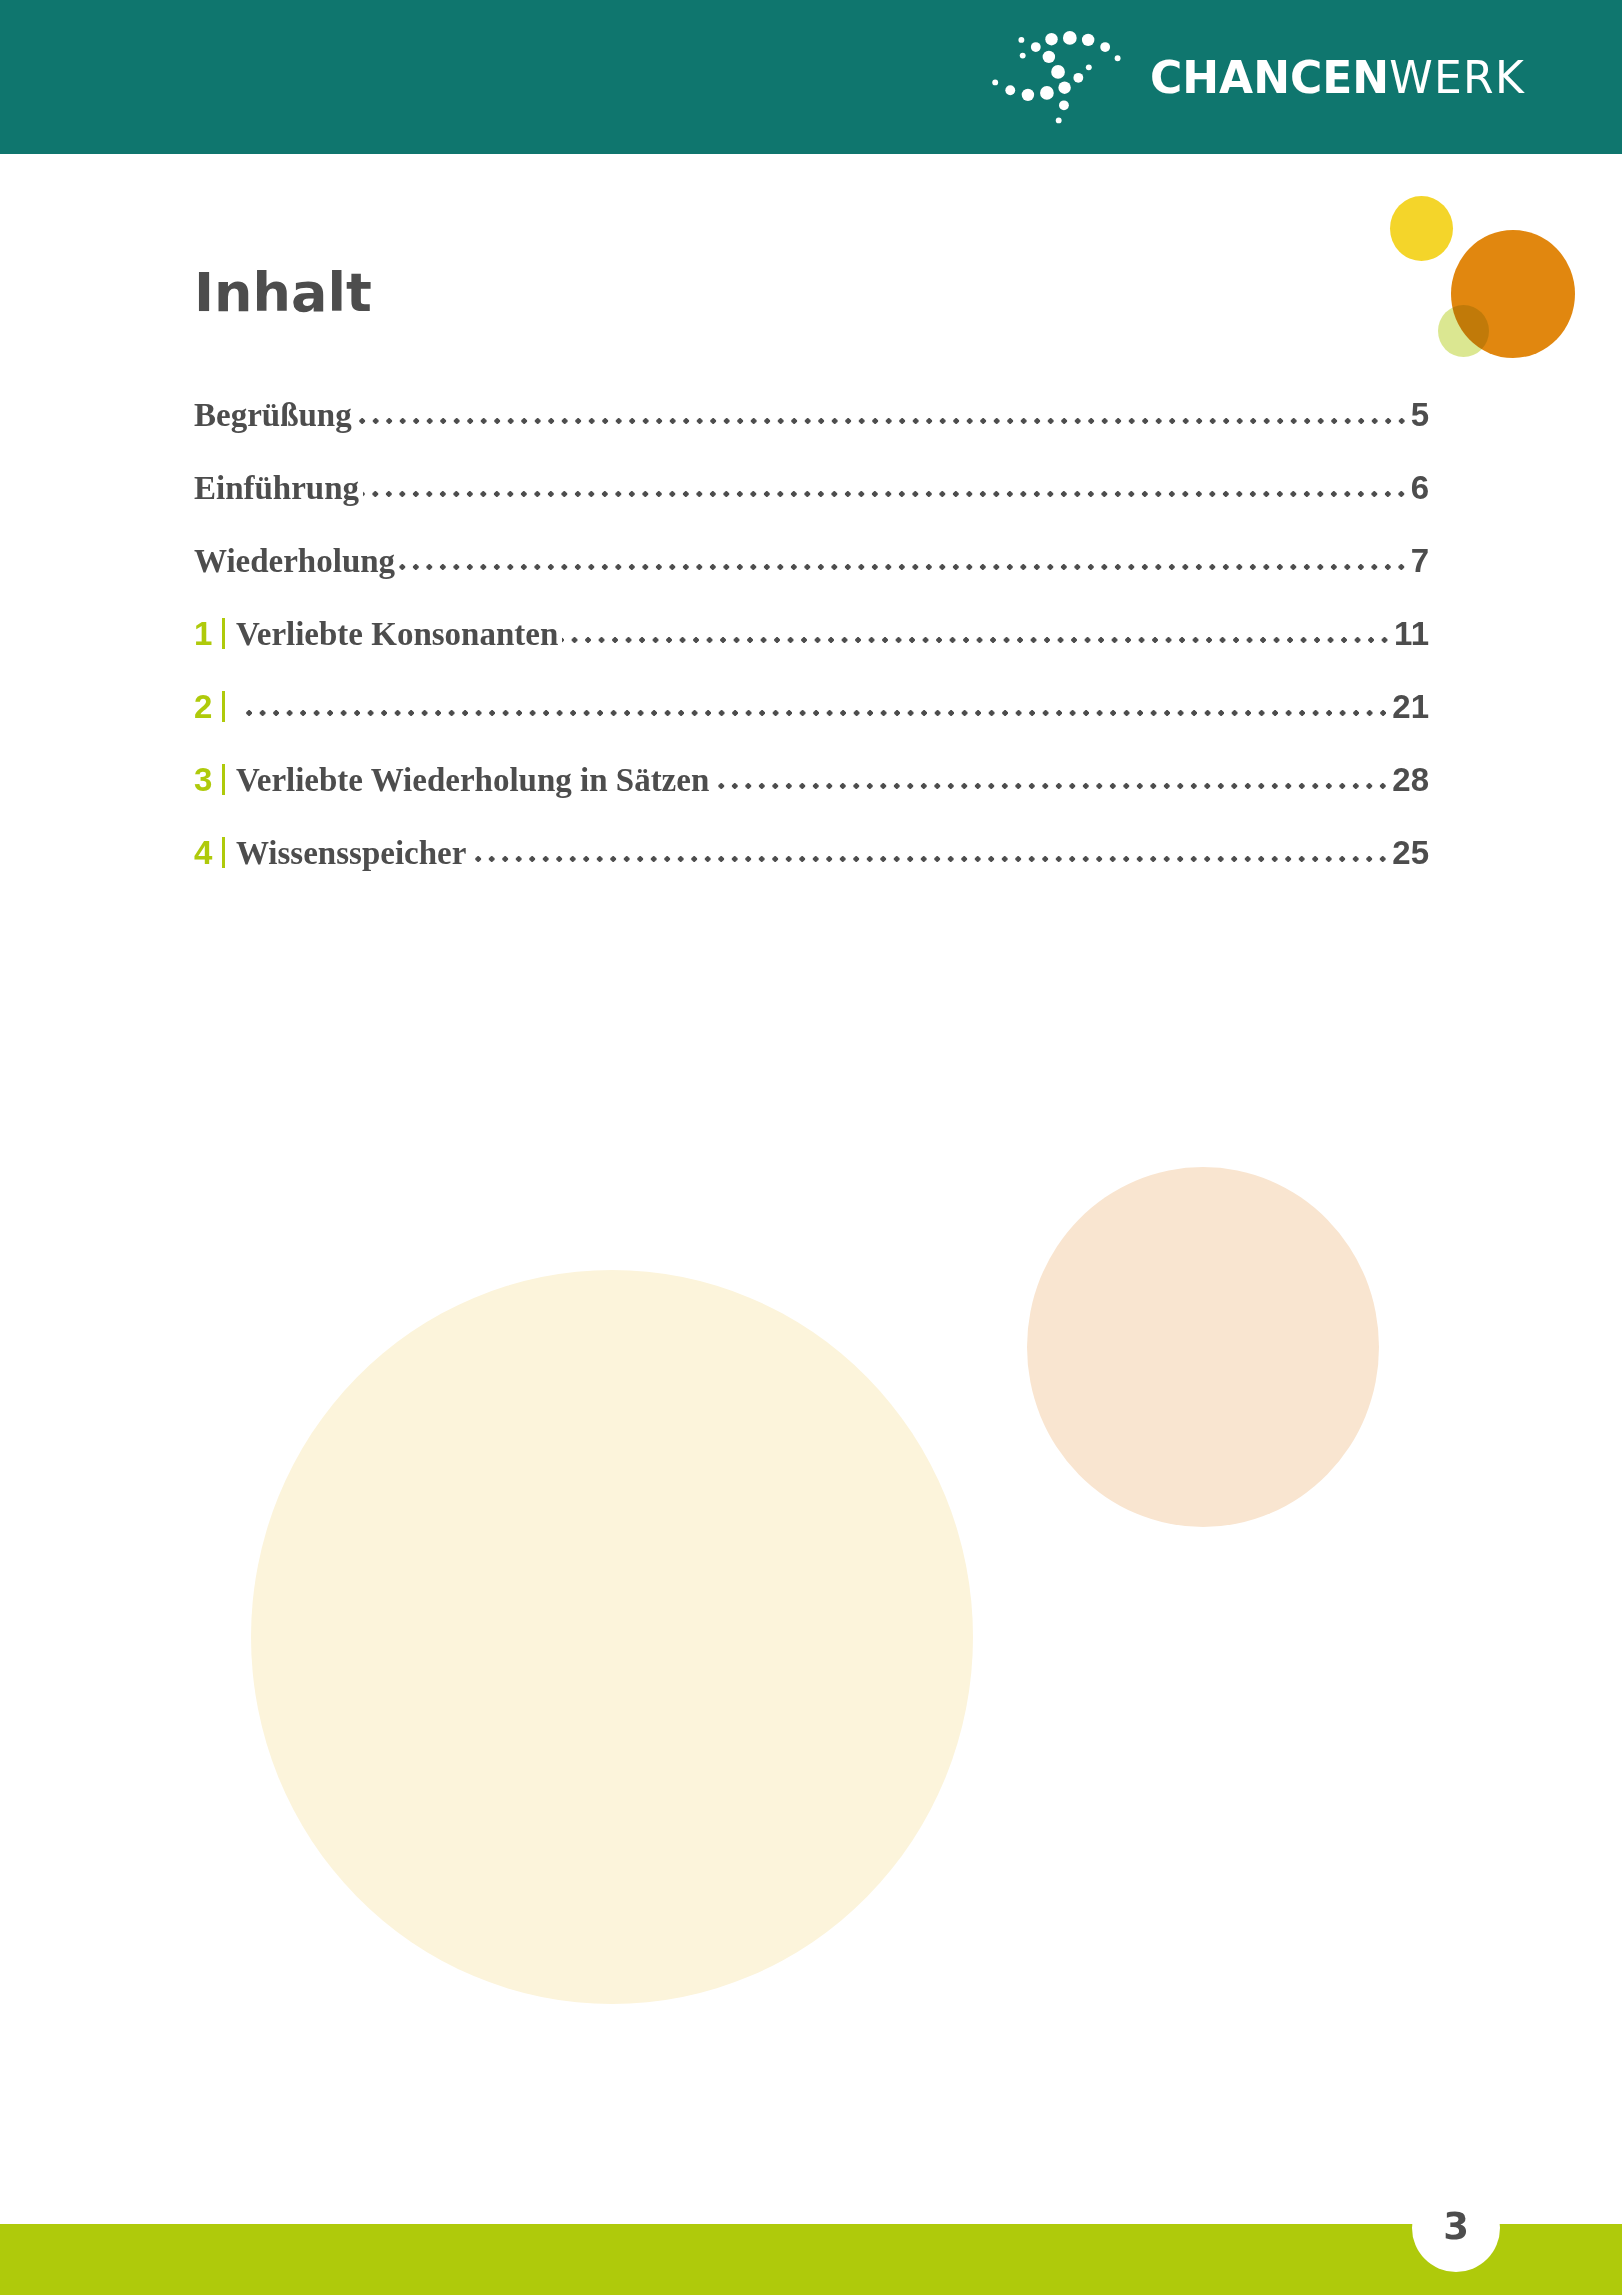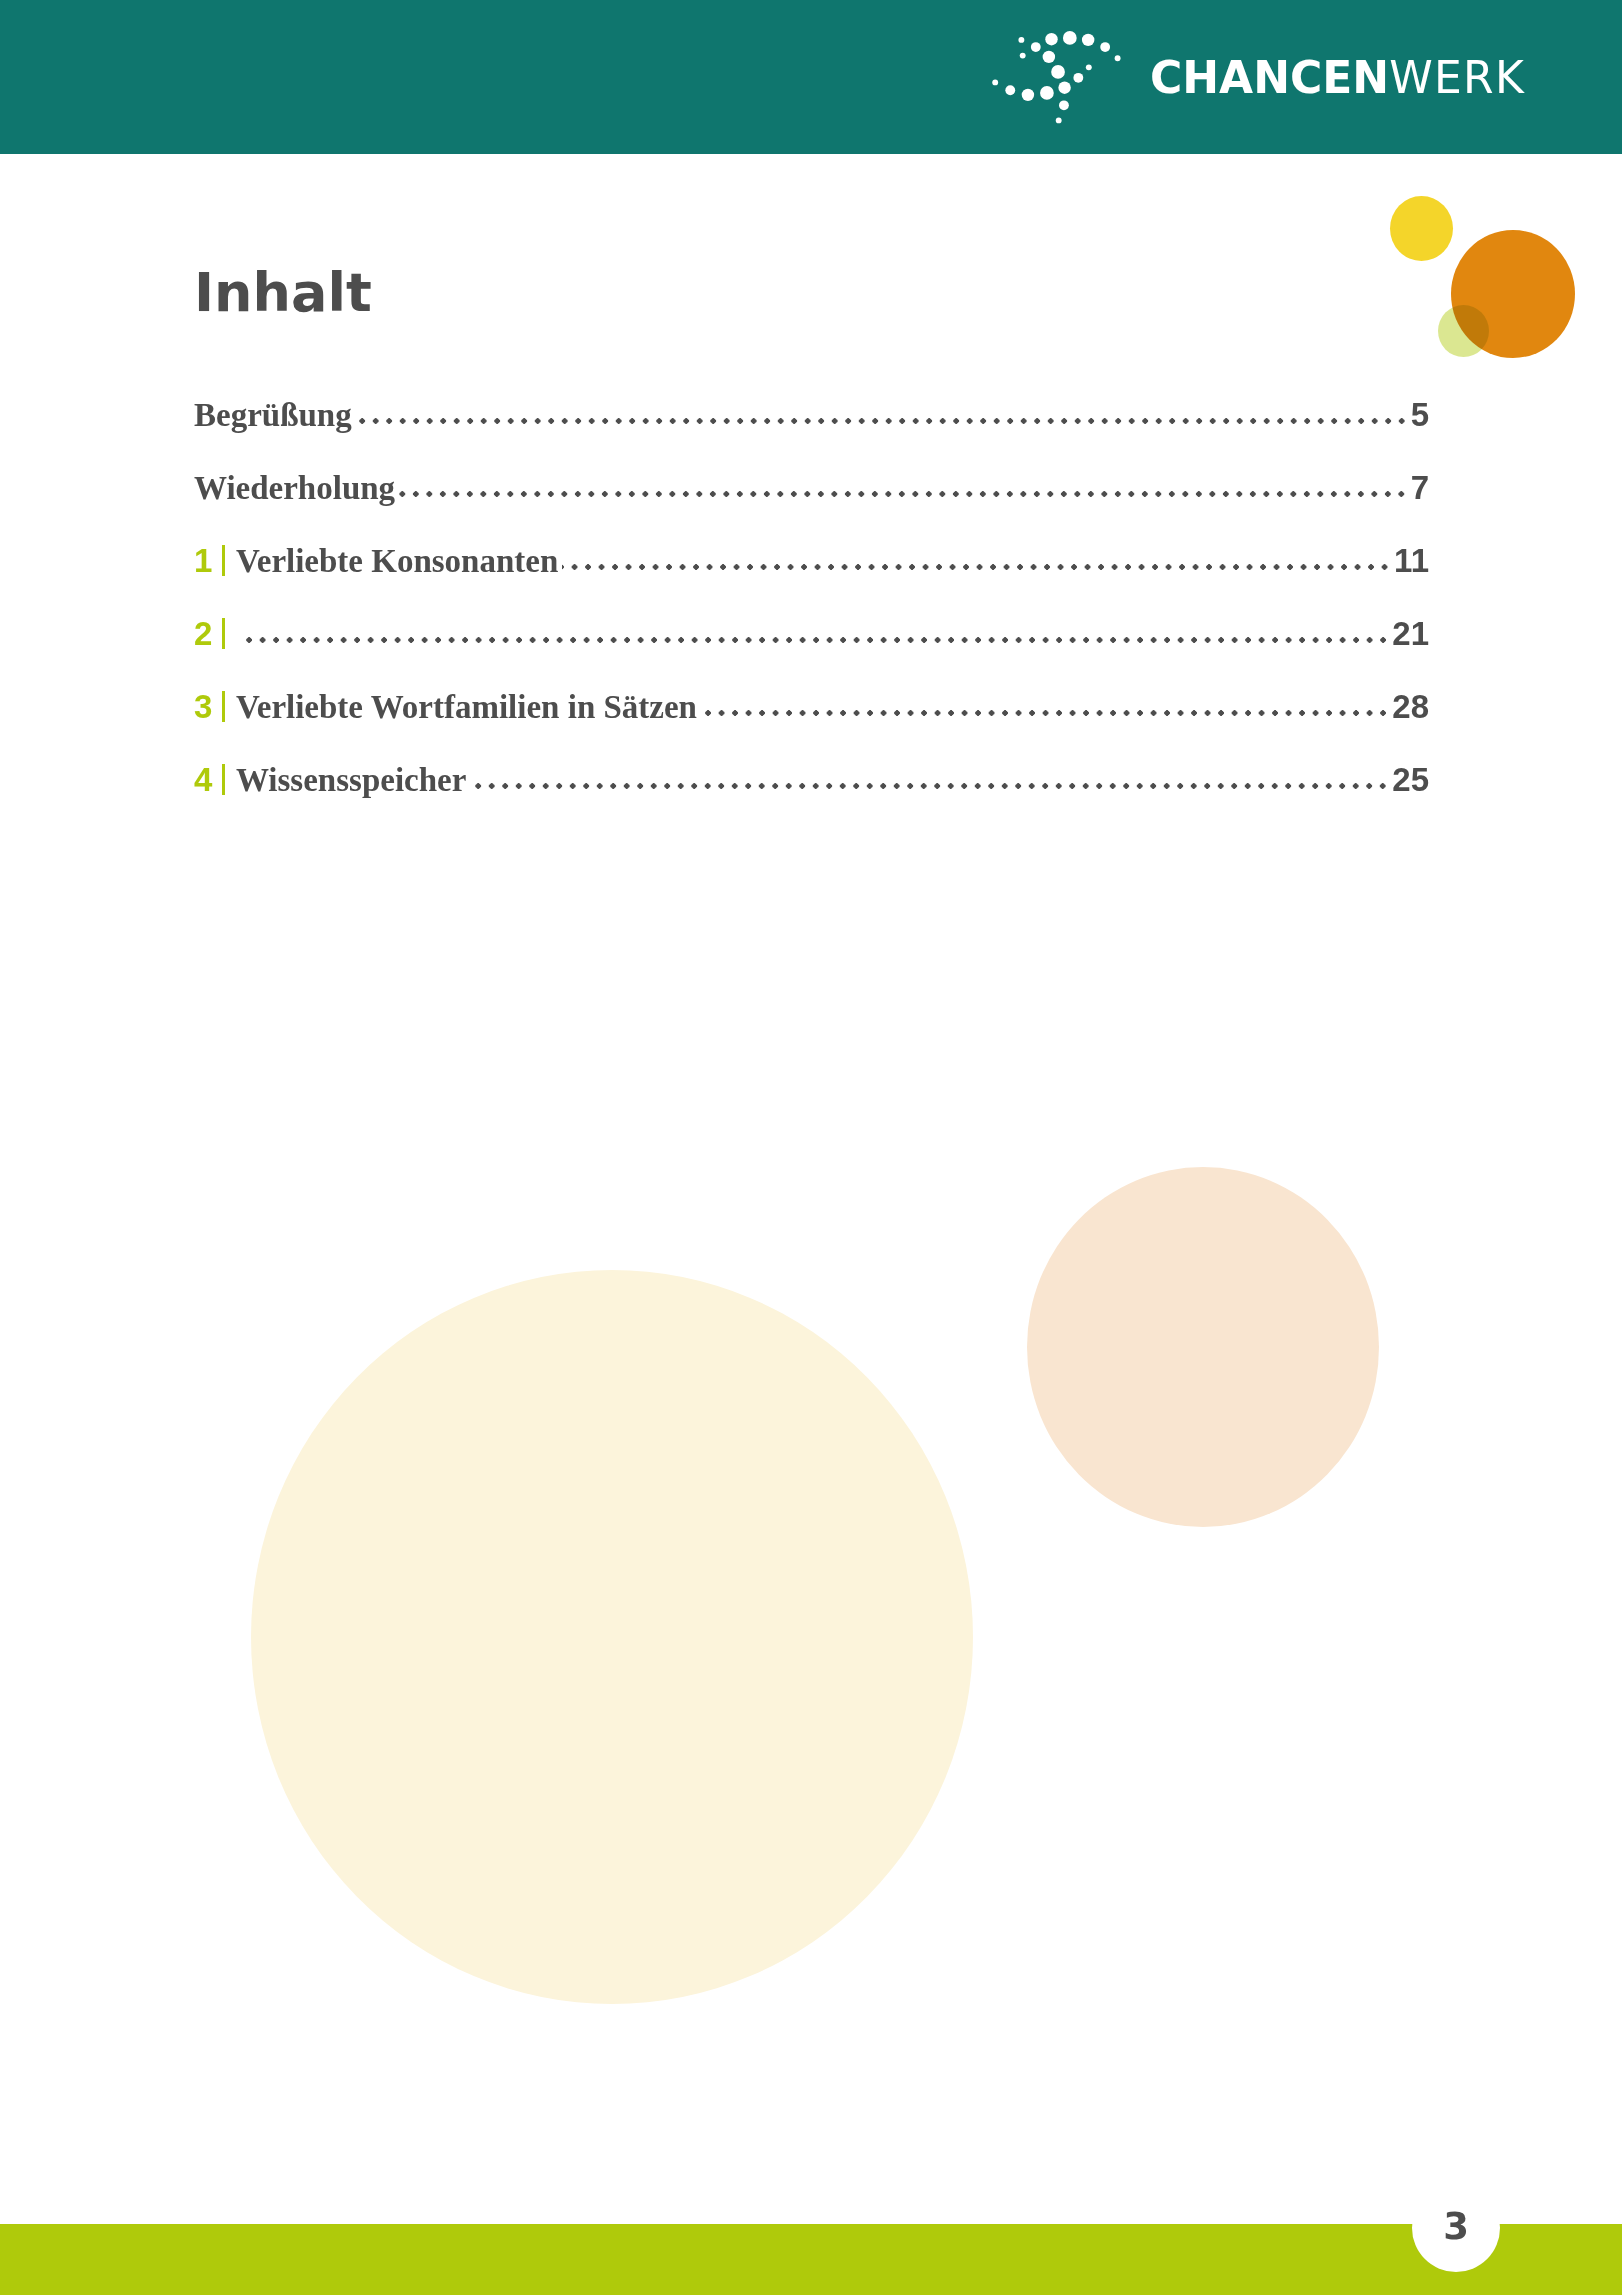"Einführung" div.toc-row { html: none -> <div> <span>Einführung</span> <span></span> <span>6</span> </div> }
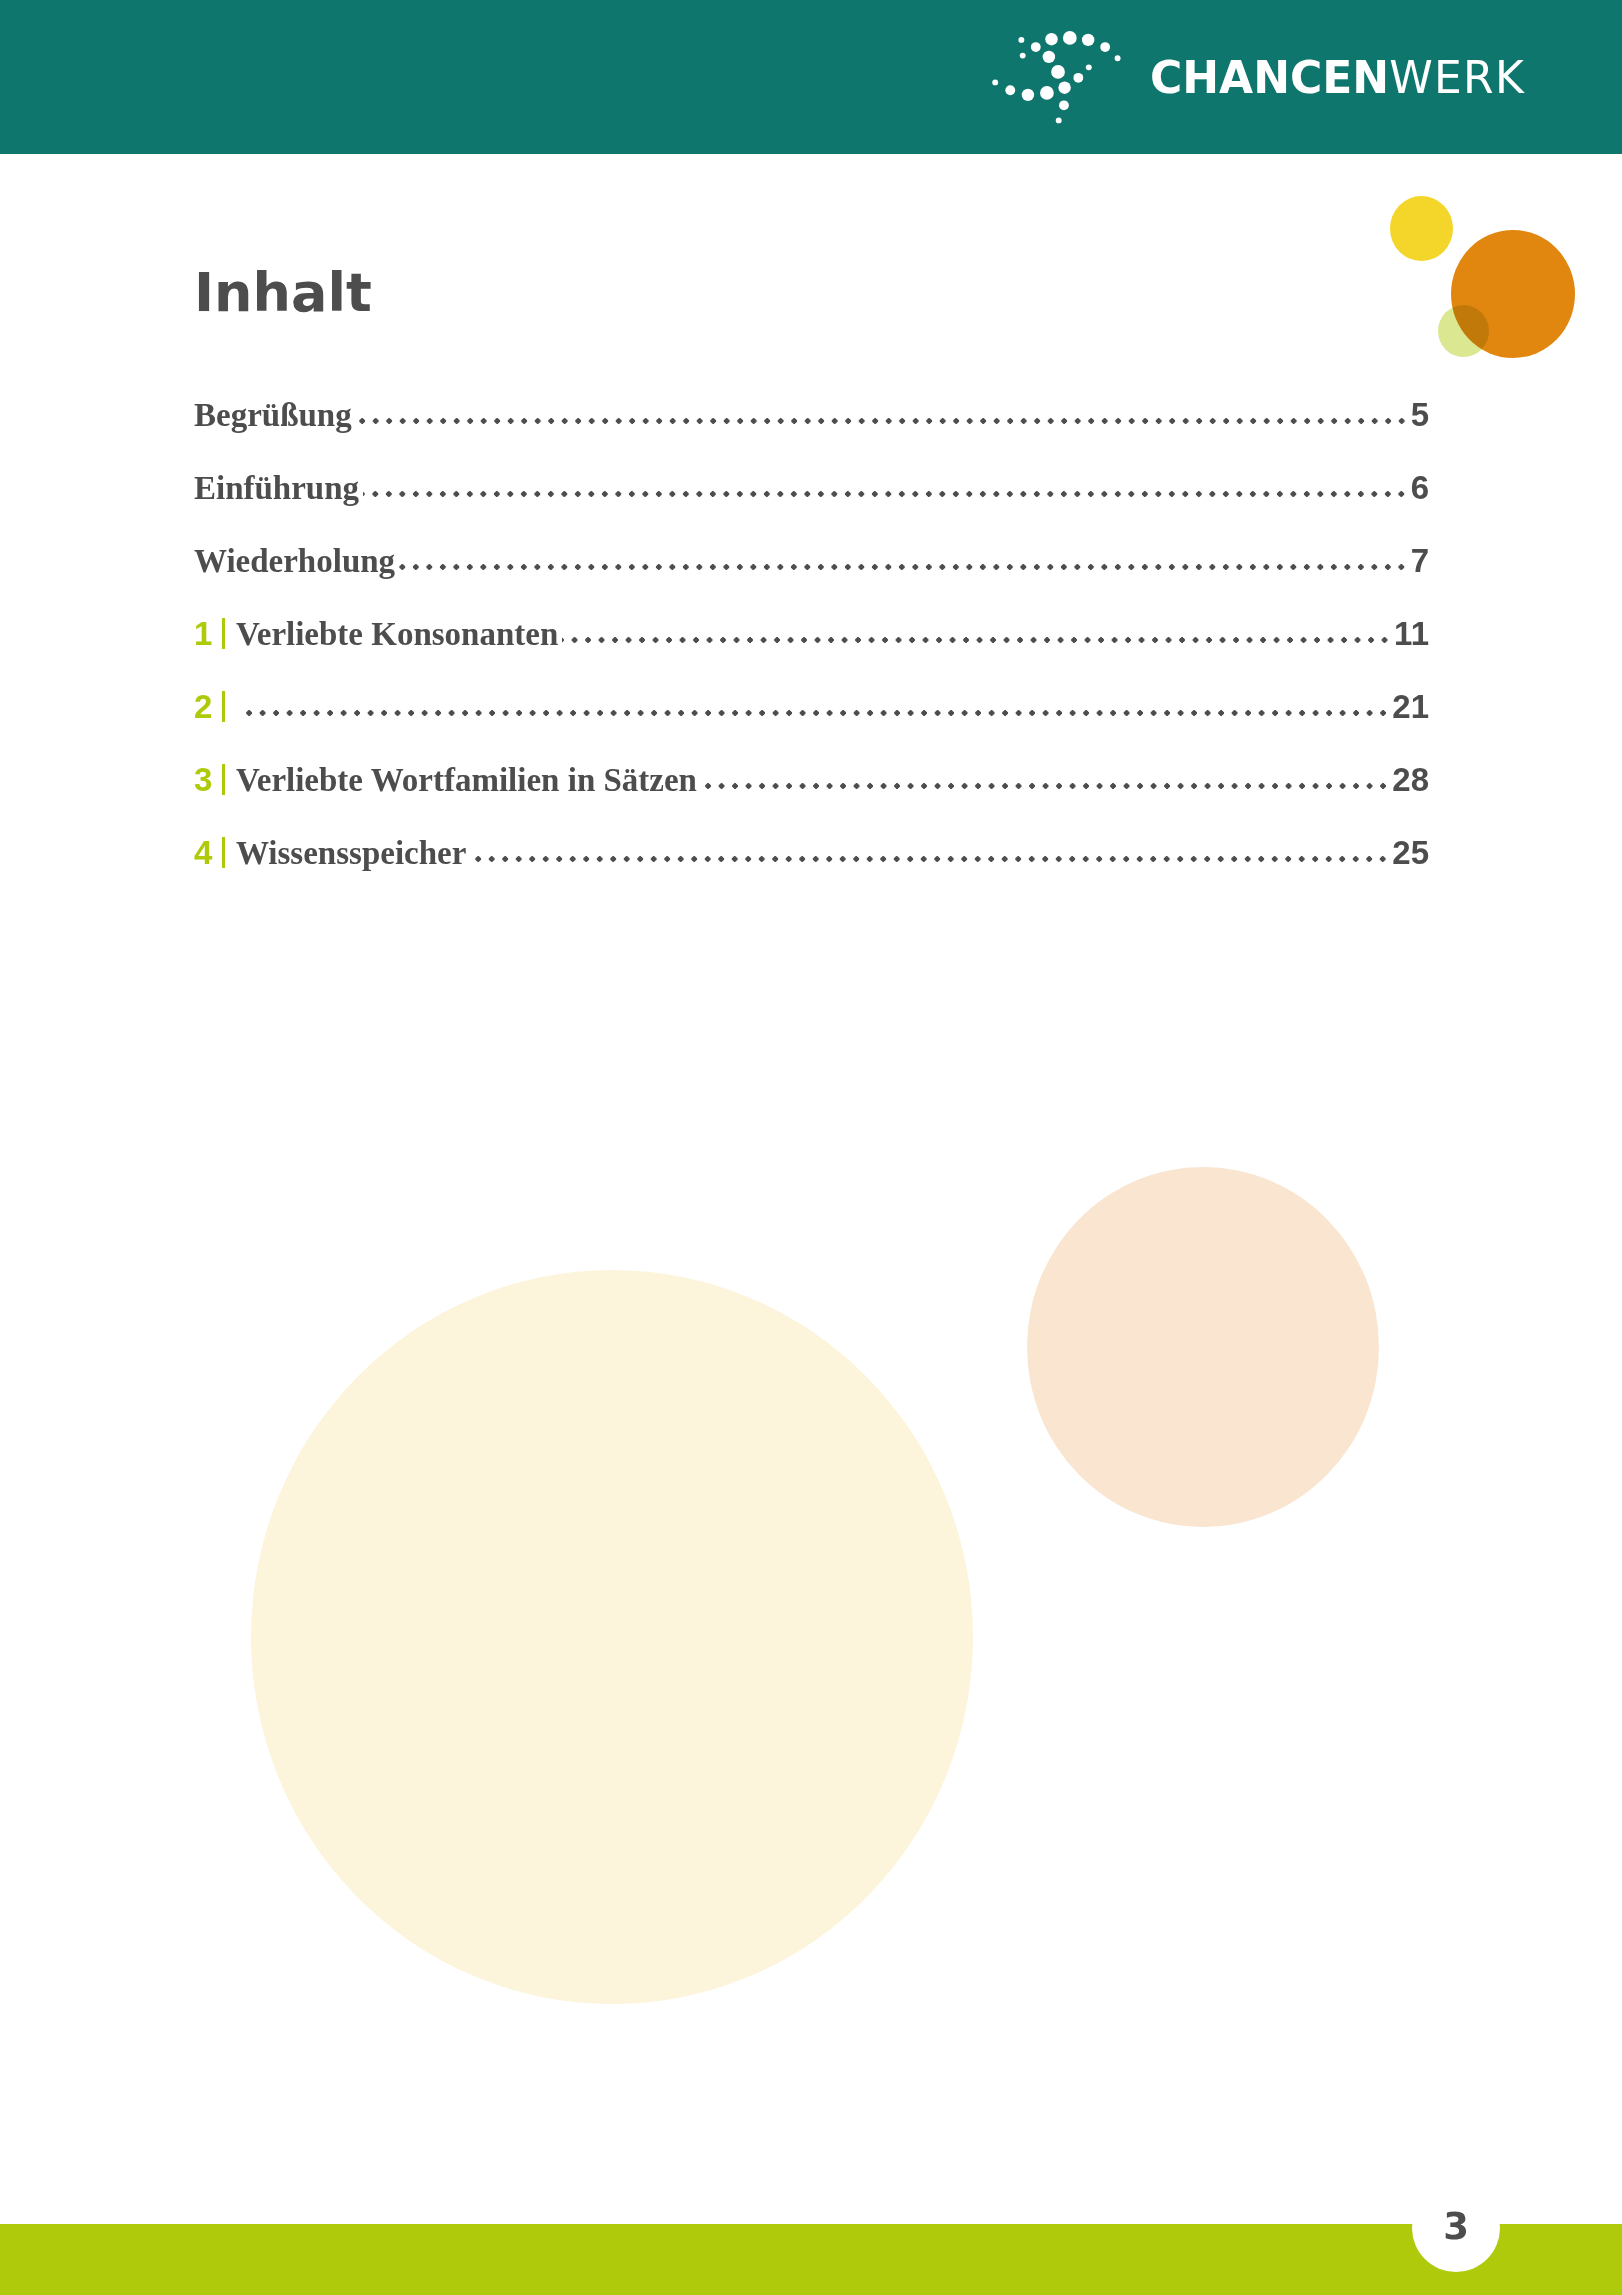"Verliebte Wortfamilien in Sätzen" span.toc-label { text: Wortfamilien -> Wiederholung }
